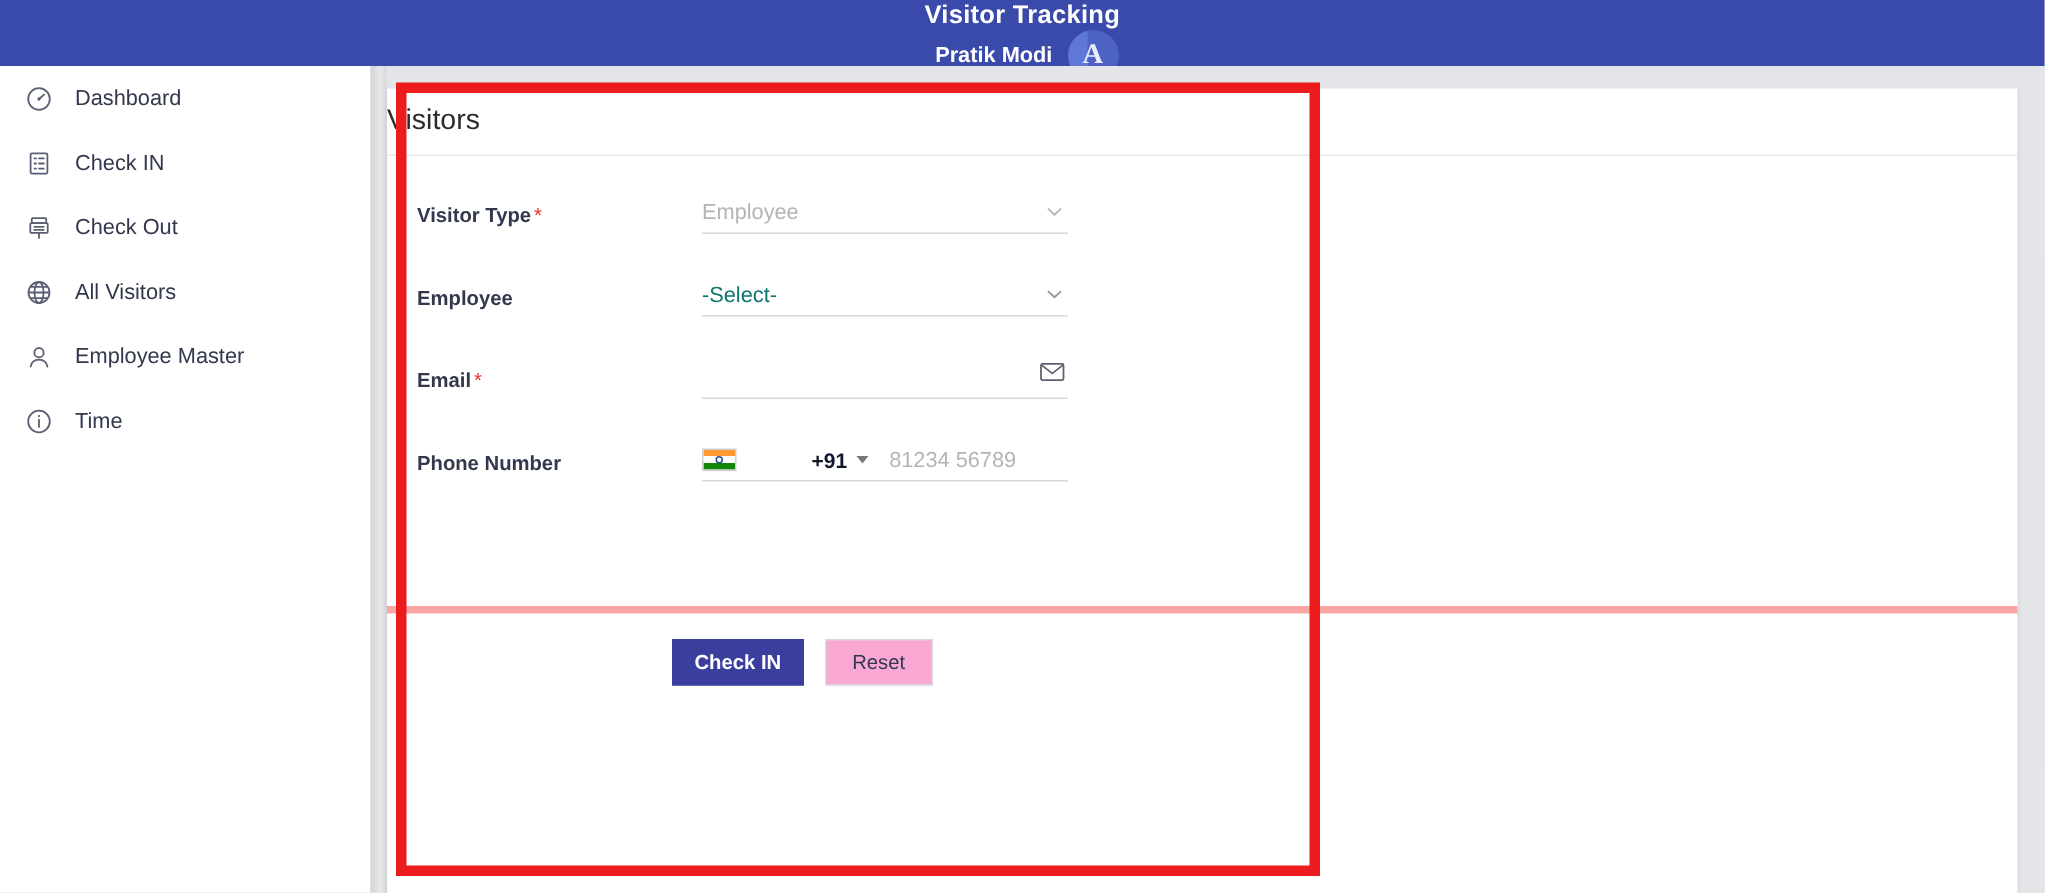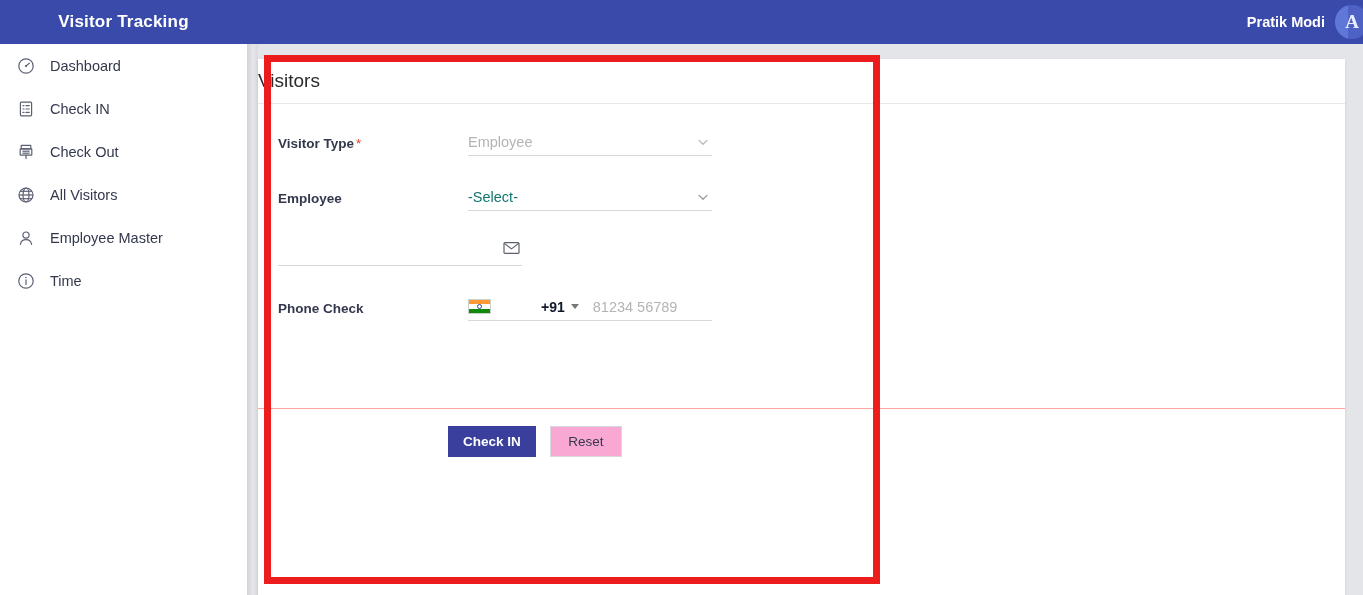"Visitor Tracking" #topbar { flex-direction: none -> column }
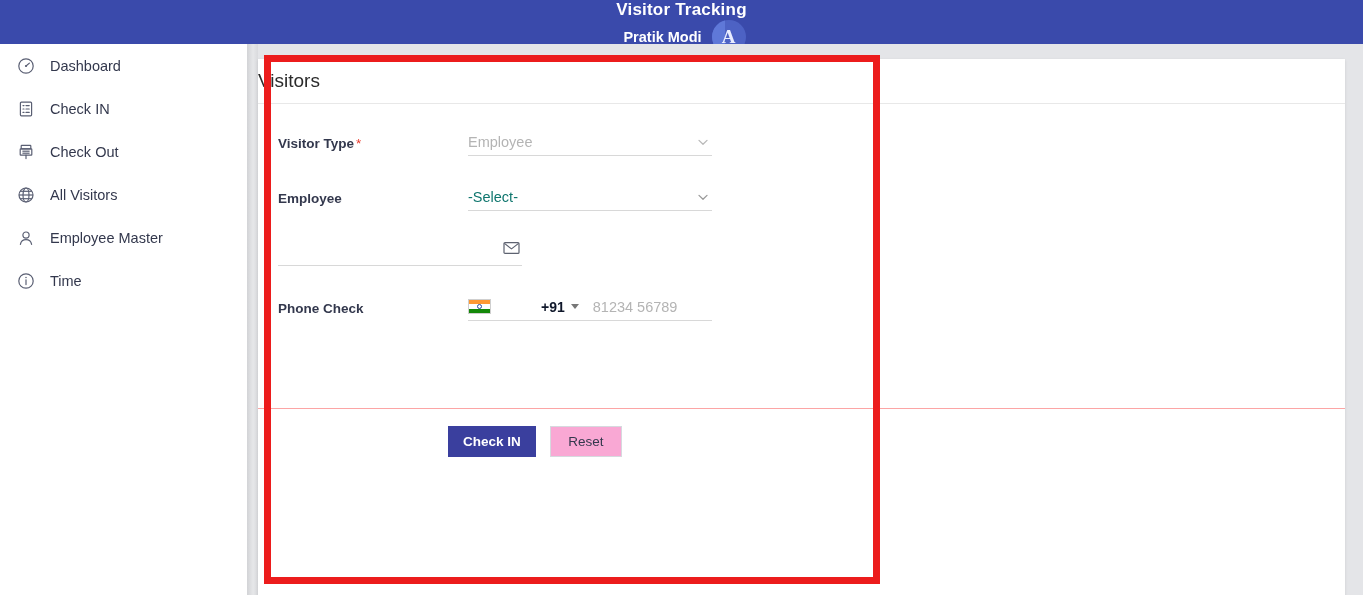"Visitor Type *" #card-body { border-bottom: 1px solid #fca5a5 -> 5px solid #fca5a5 }
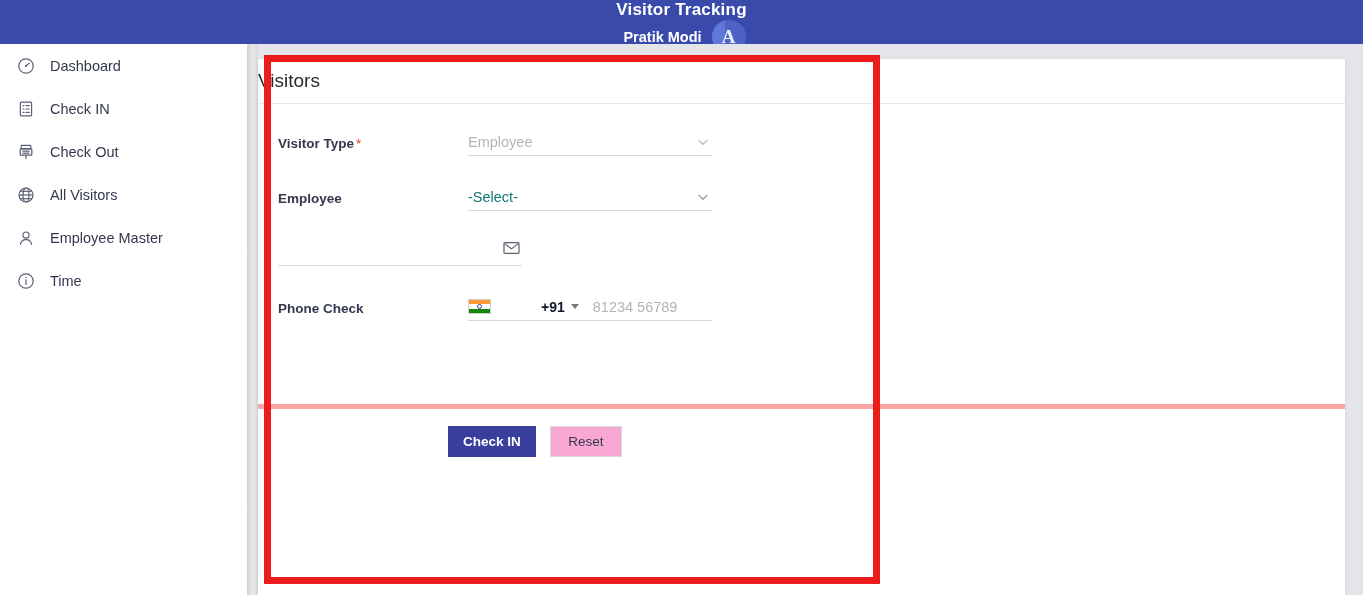"Email *" div.form-label { html: none -> <div> <span>Email</span><span>*</span> </div> }
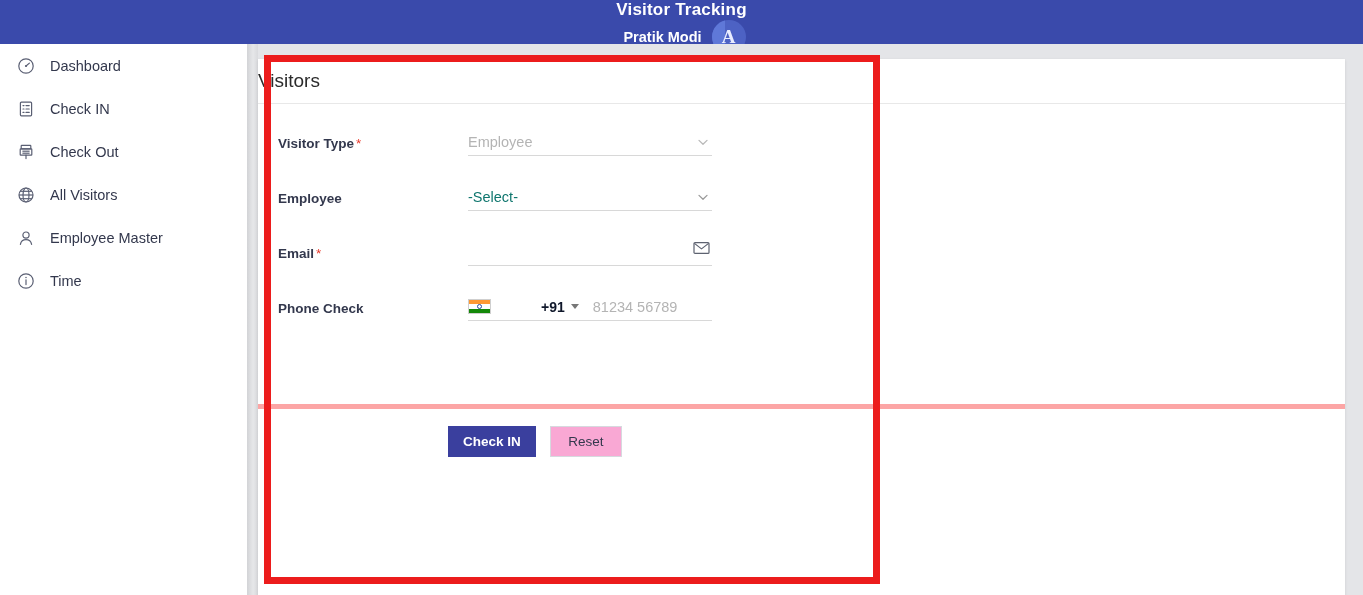"Phone Check" span { text: Check -> Number }
